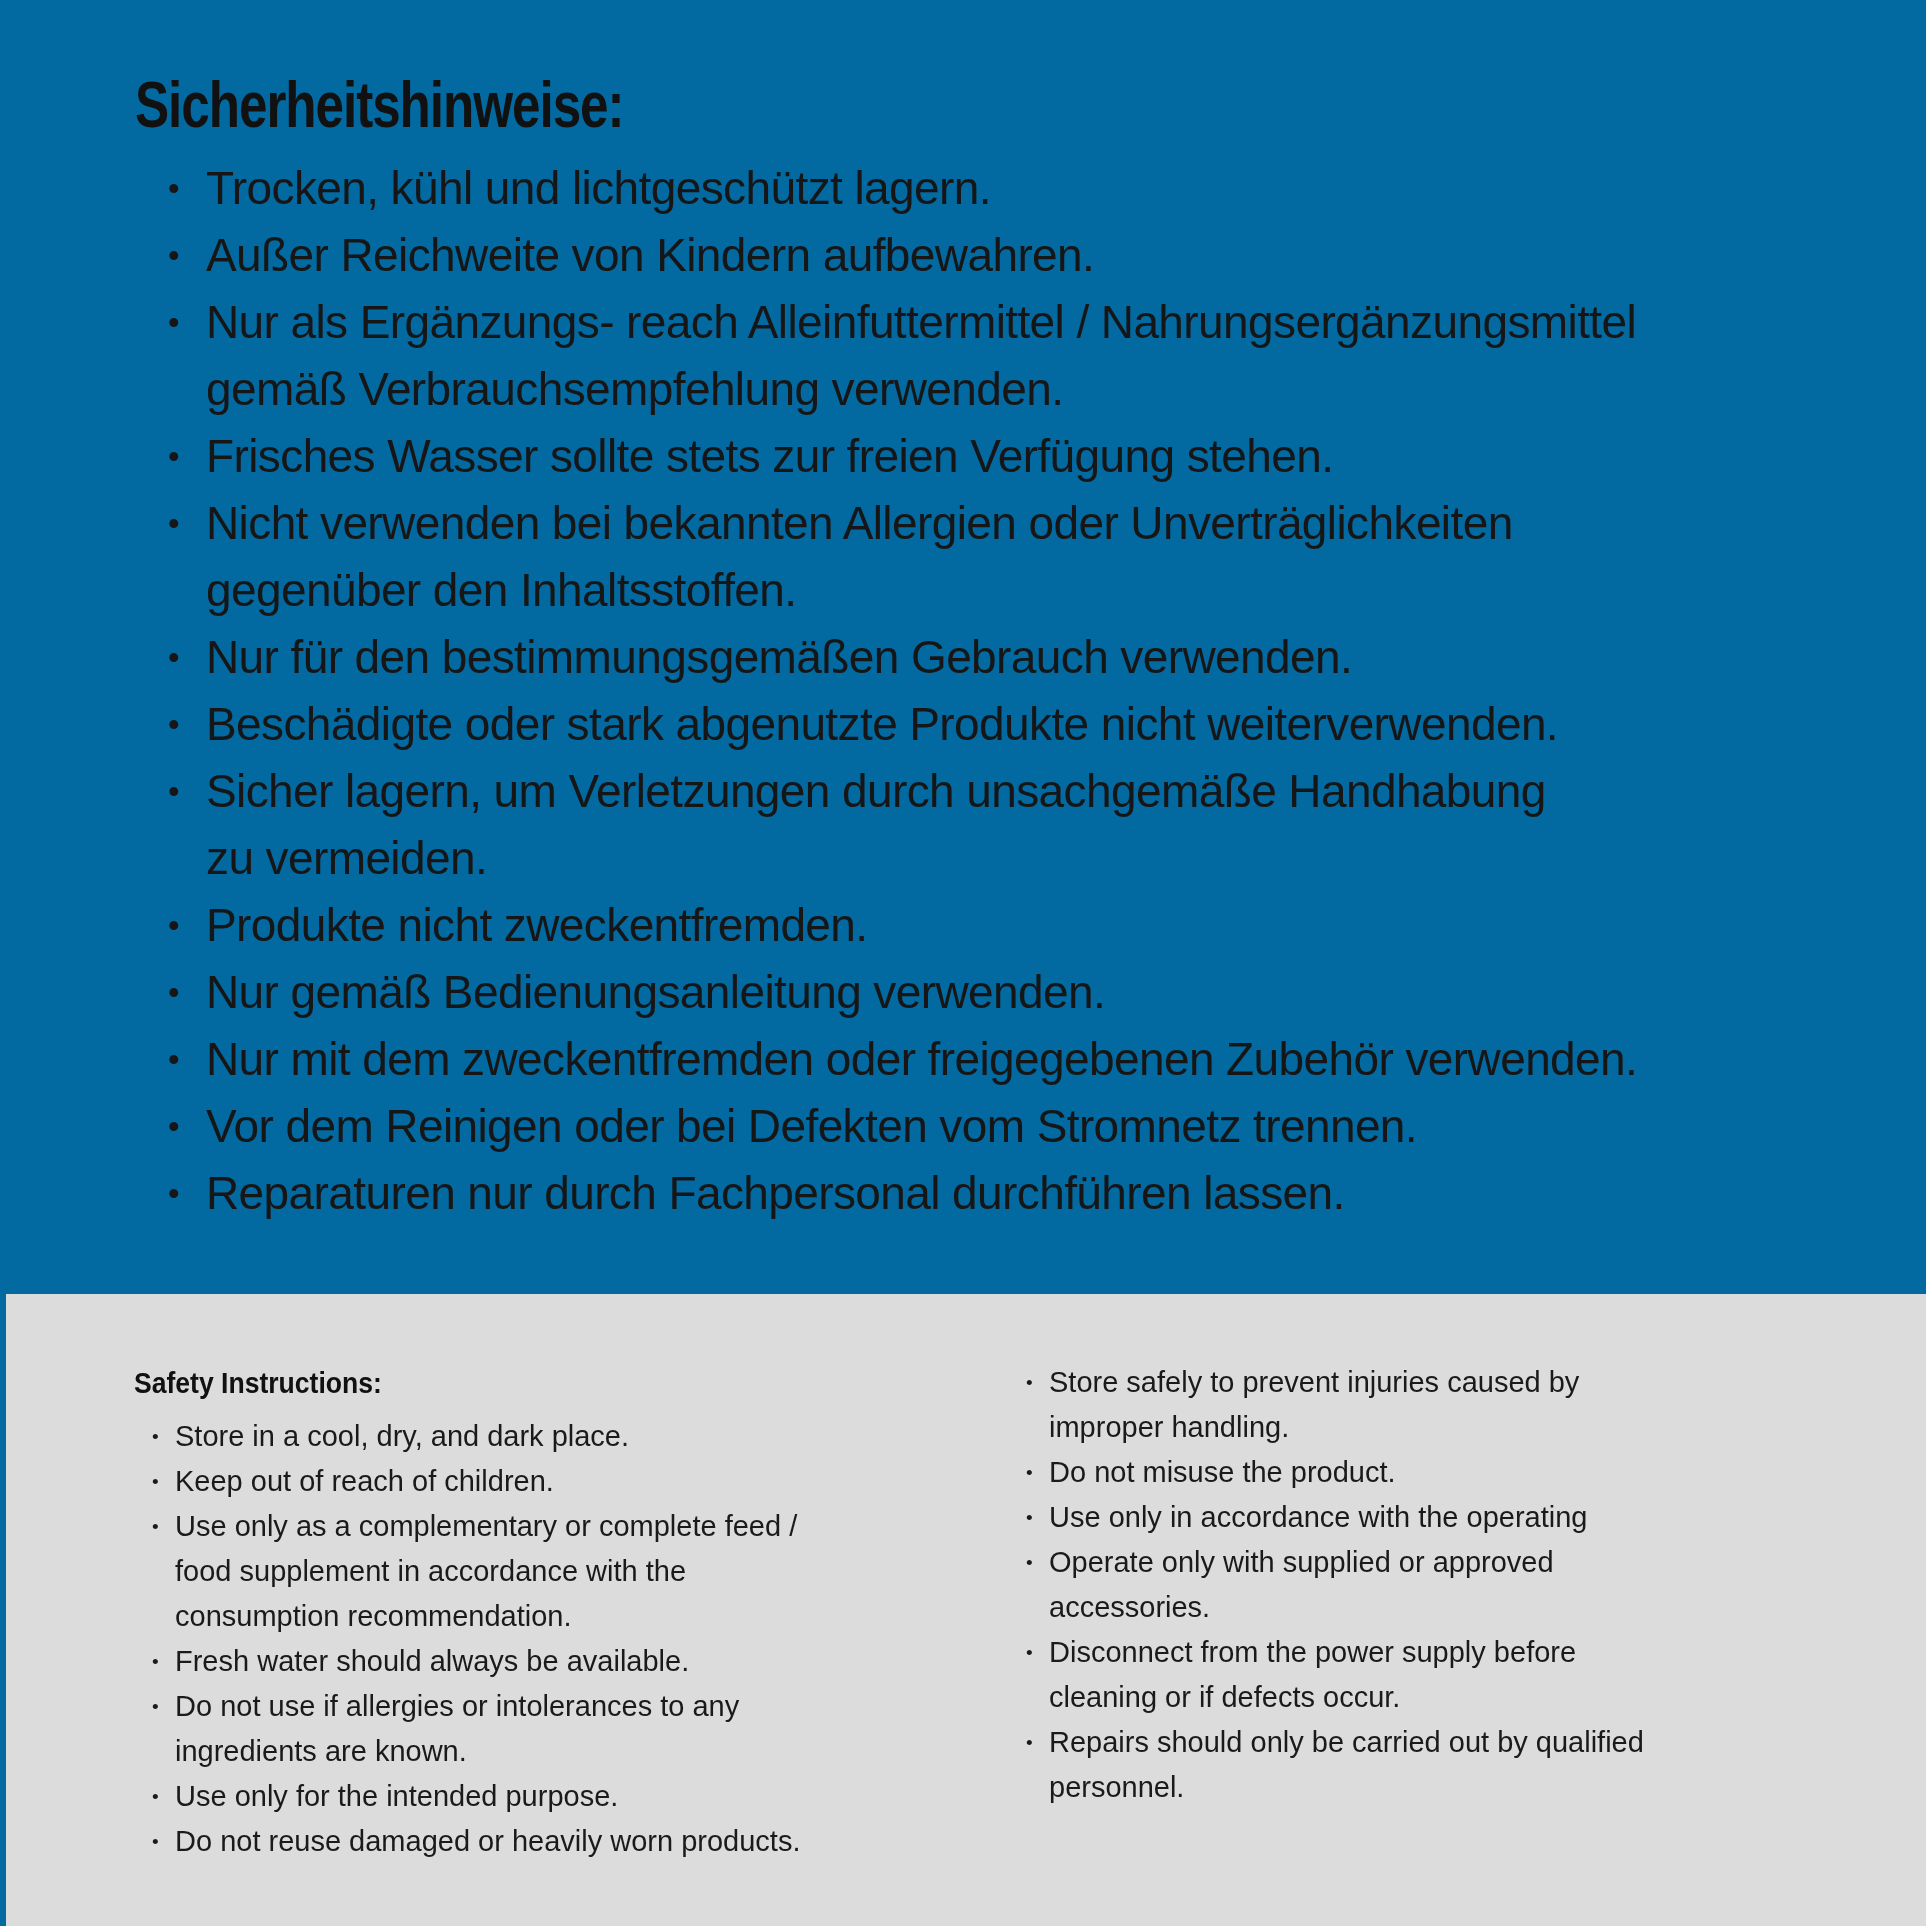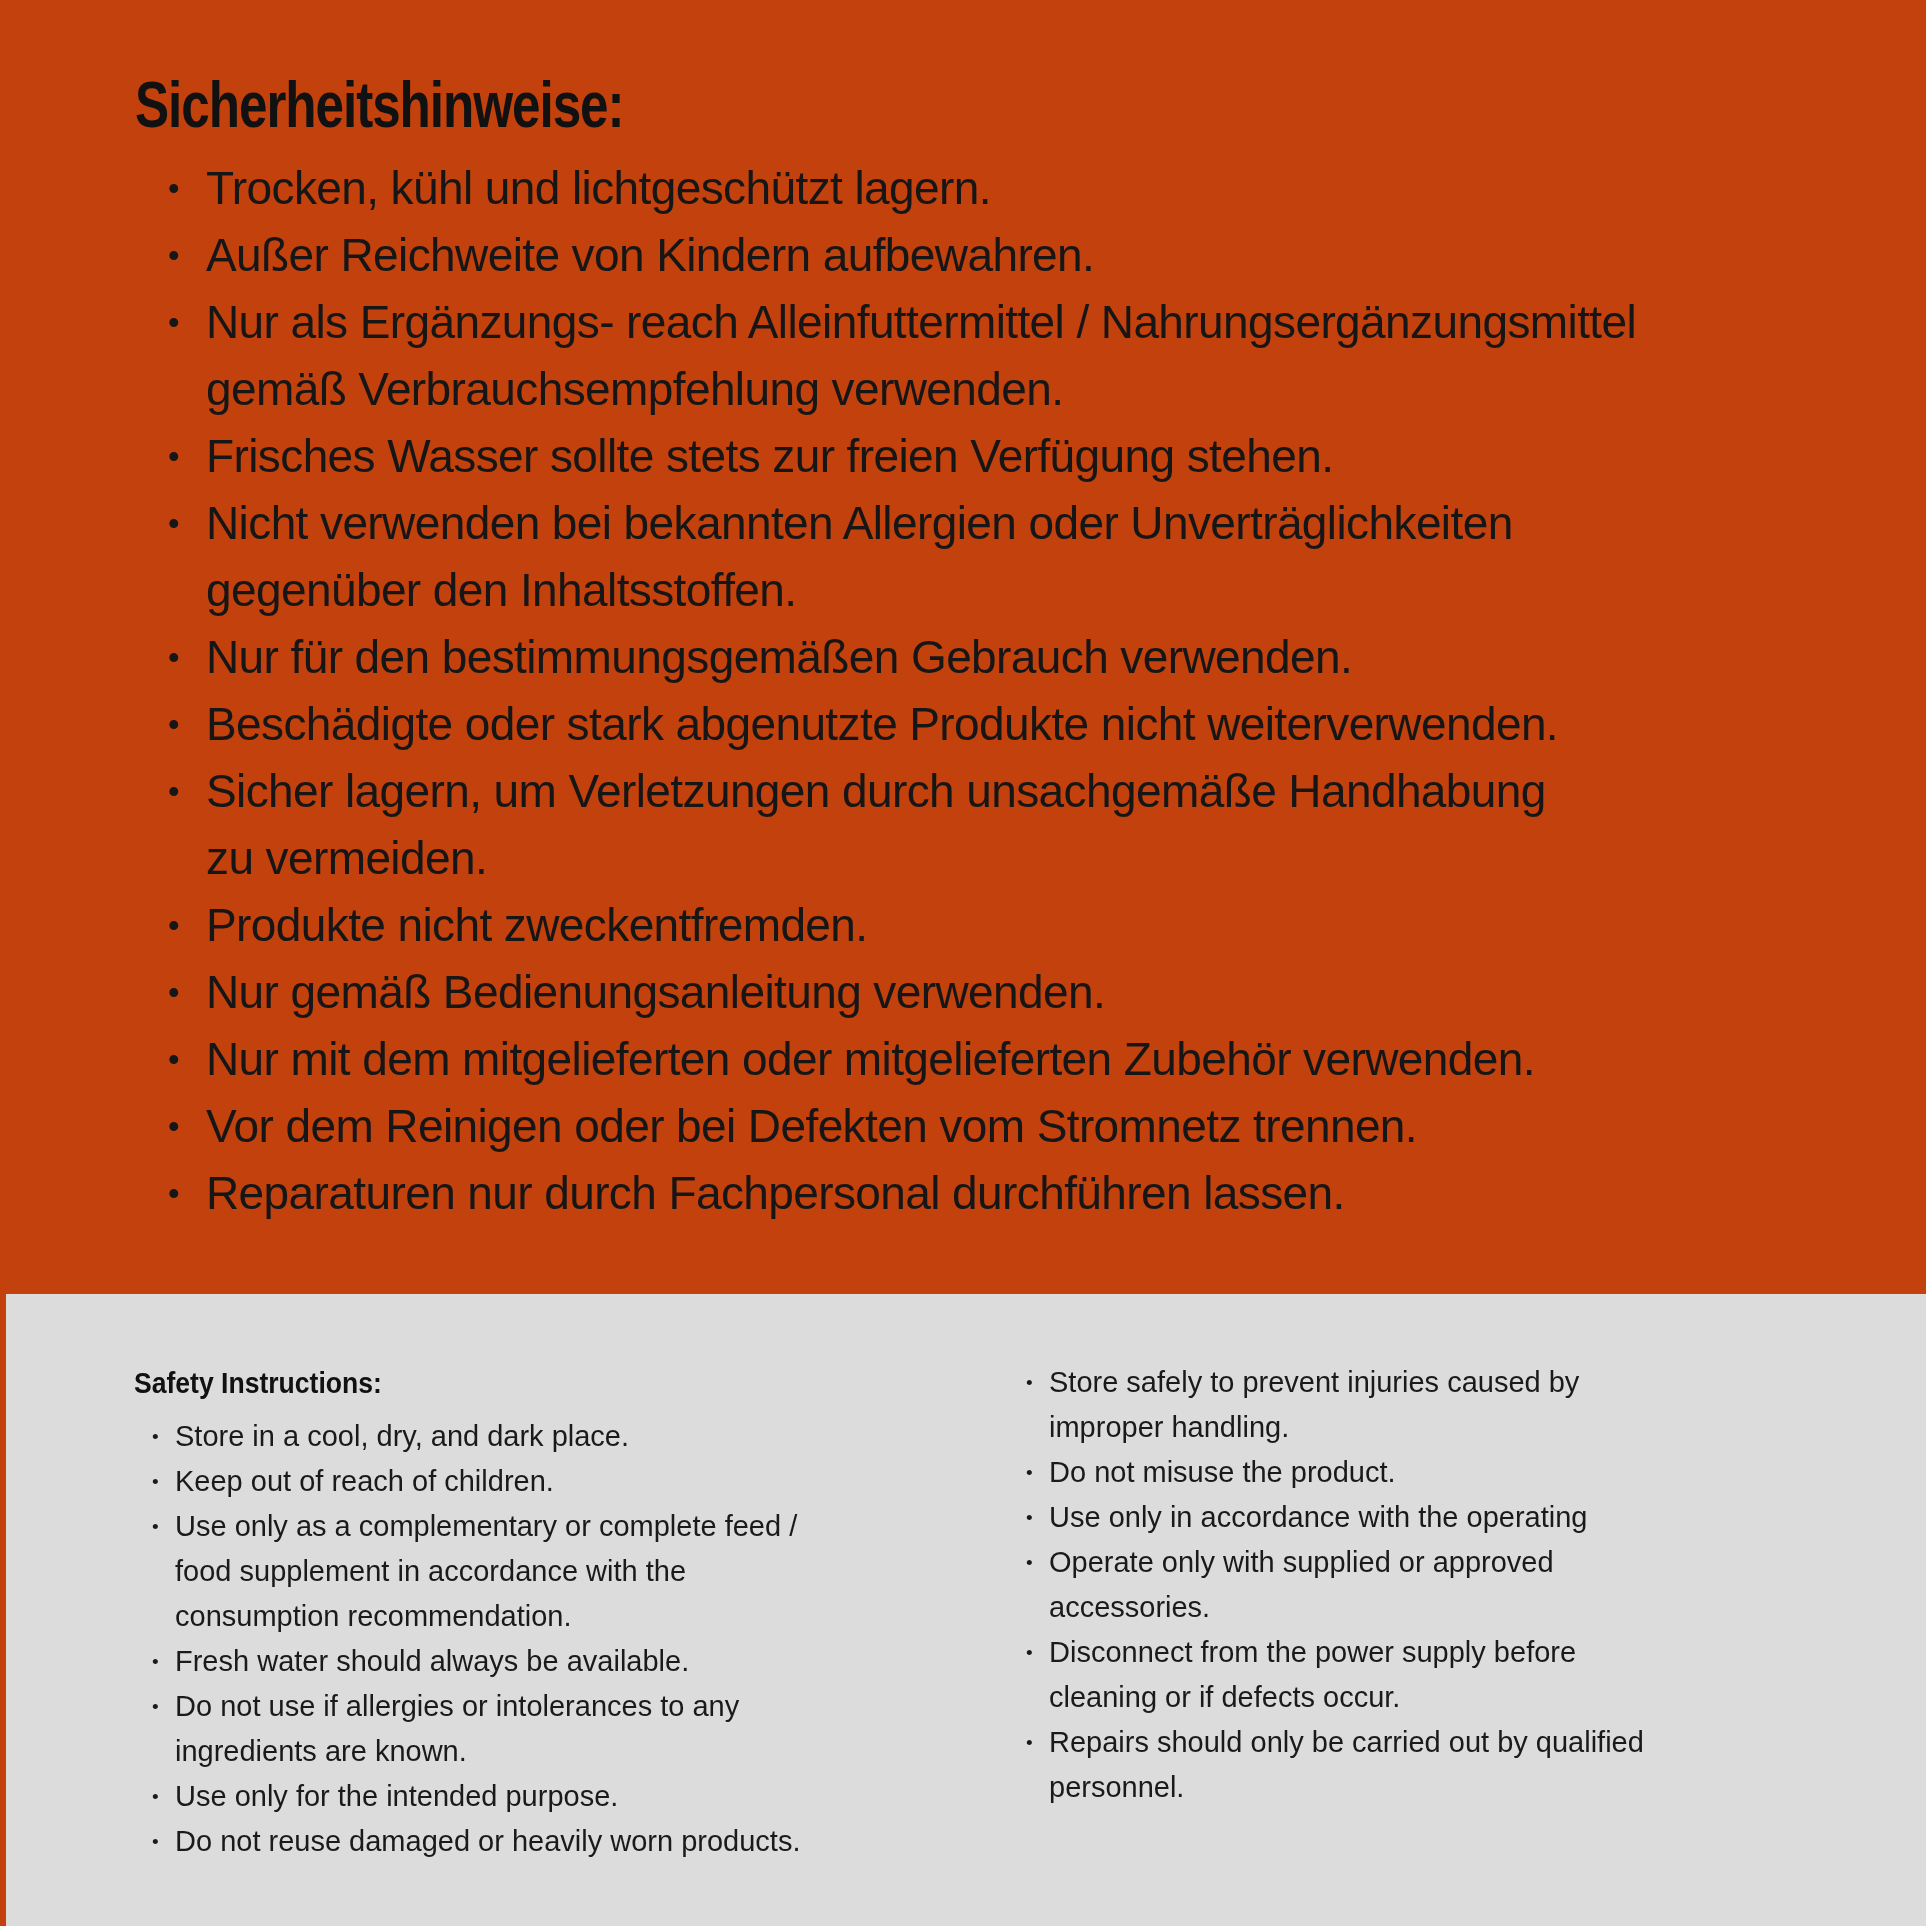"Sicherheitshinweise:" .page { background: #c2410c -> #0369a1 }
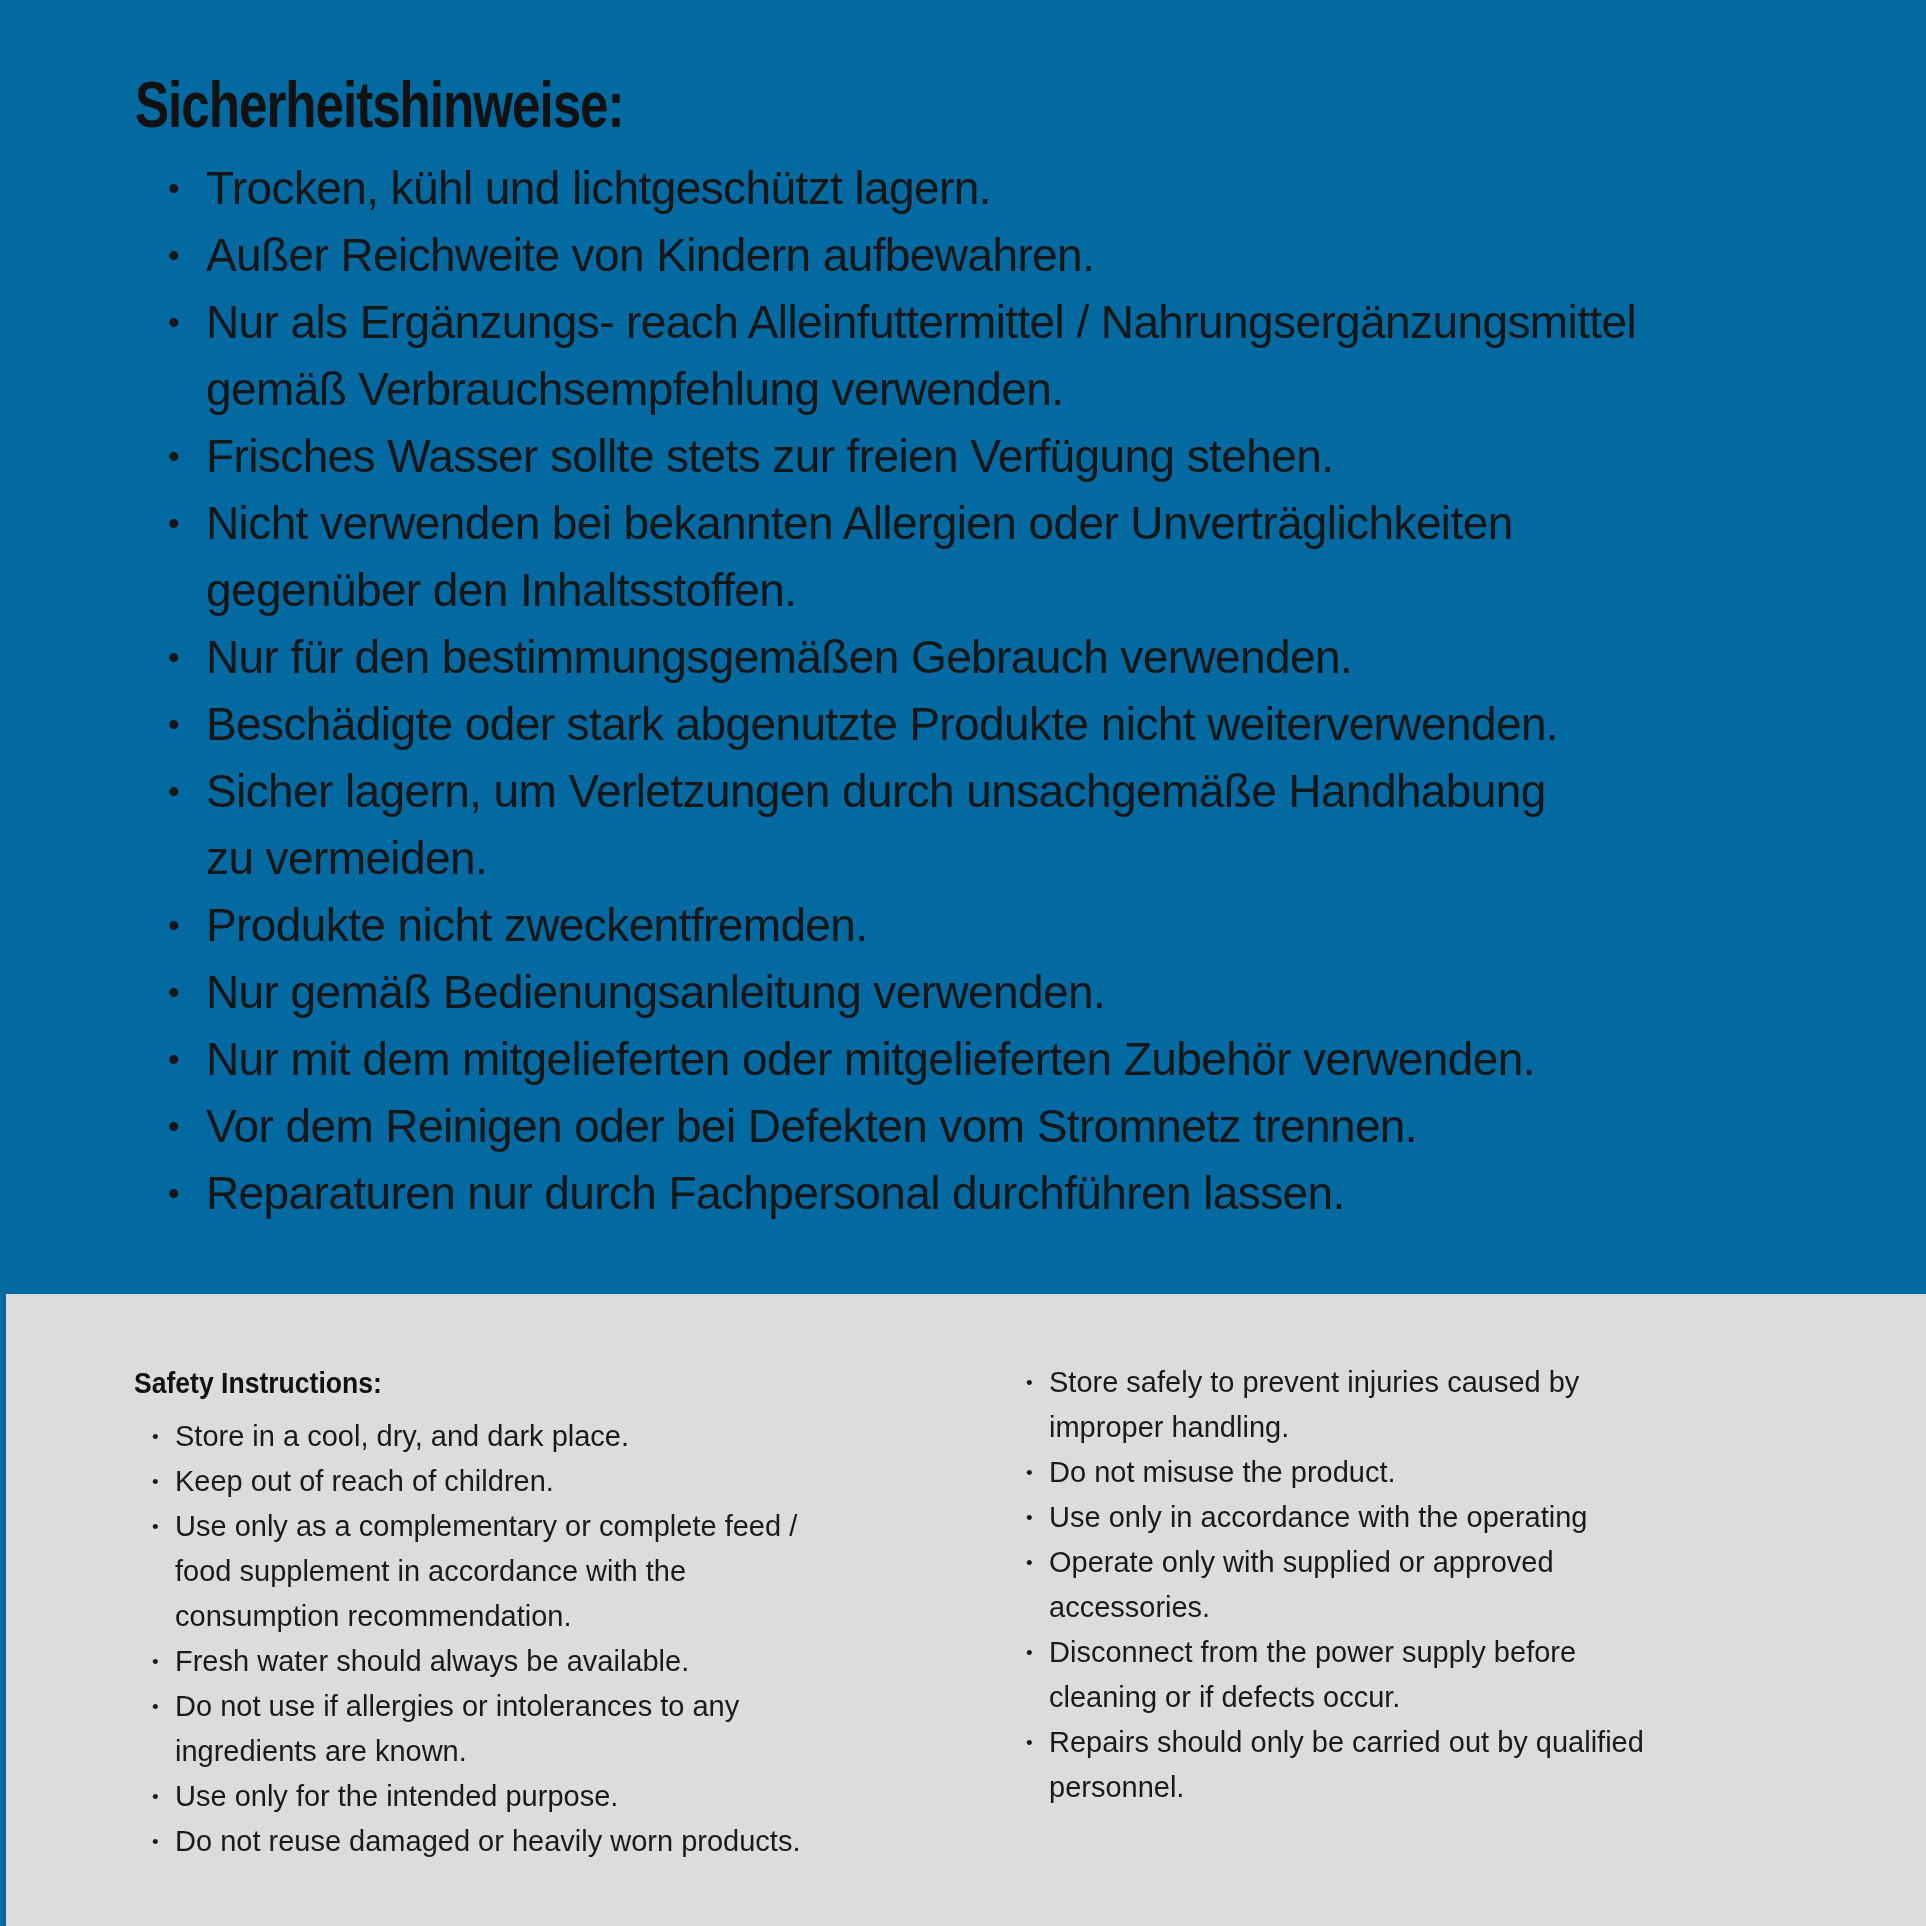"Nur mit dem mitgelieferten oder" span.line { text: mitgelieferten oder mitgelieferten -> zweckentfremden oder freigegebenen }
